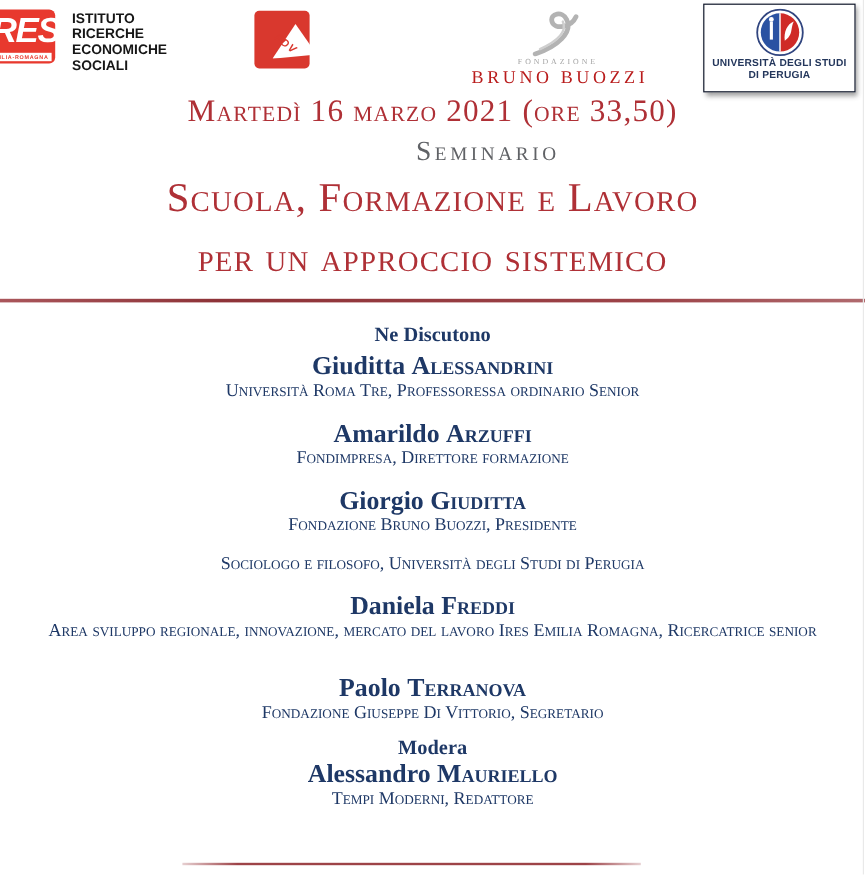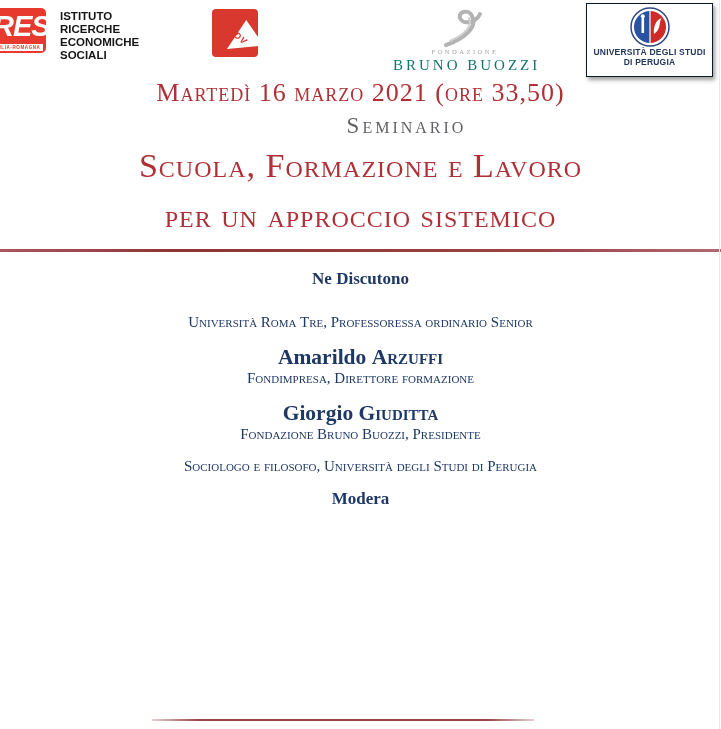"BRUNO BUOZZI" .buozzi-name { color: #0f766e -> #b91c1c }
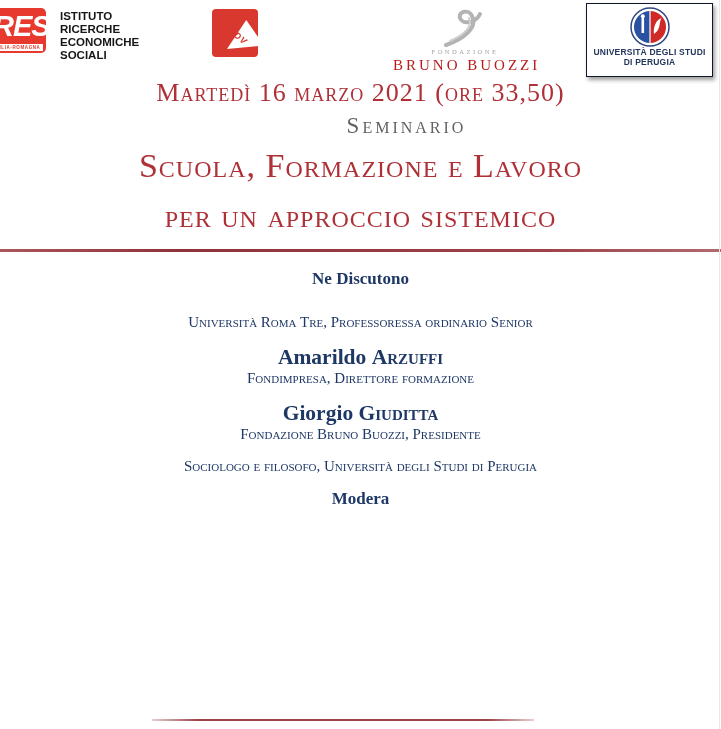"Ne Discutono" .section-label { margin-bottom: 24px -> 4px }
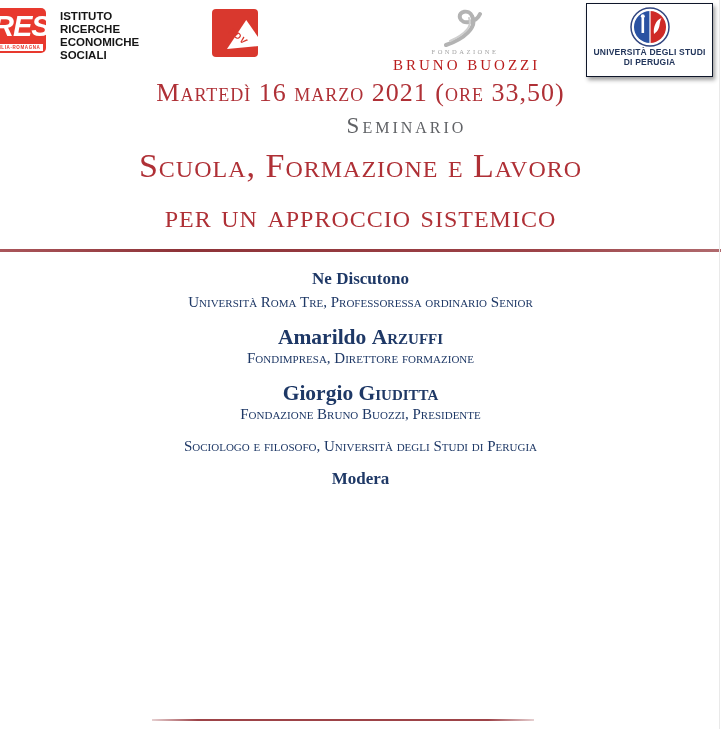"Giuditta Alessandrini" div.speaker-name { html: none -> <div> <span>Giuditta</span> <span>Alessandrini</span> </div> }
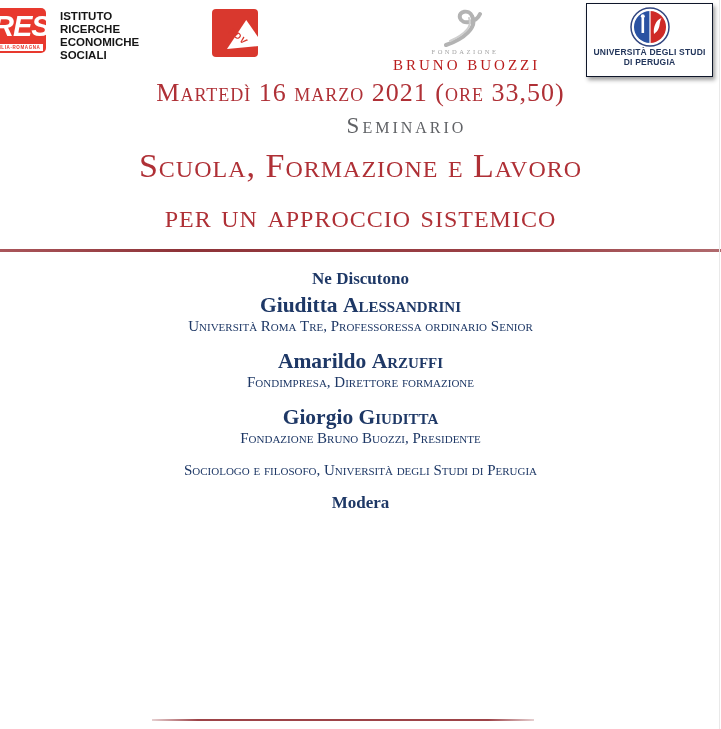"Daniela Freddi" div.entry { html: none -> <div> <div> <span>Daniela</span> <span>Freddi</span> </div> <div>Area sviluppo regionale, innovazione, mercato del lavoro Ires Emilia Romagna, Ricercatrice senior</div> </div> }
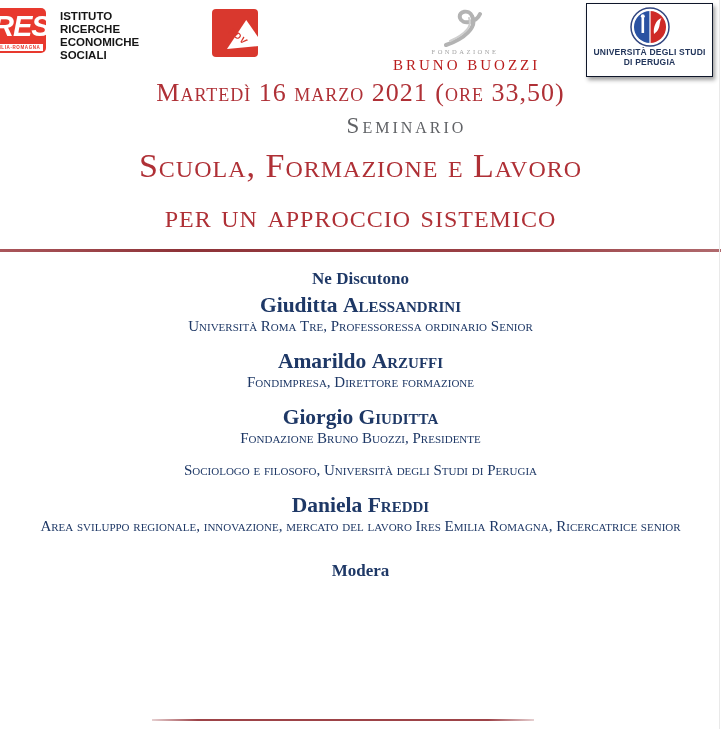"Paolo Terranova" div.entry { html: none -> <div> <div> <span>Paolo</span> <span>Terranova</span> </div> <div>Fondazione Giuseppe Di Vittorio, Segretario</div> </div> }
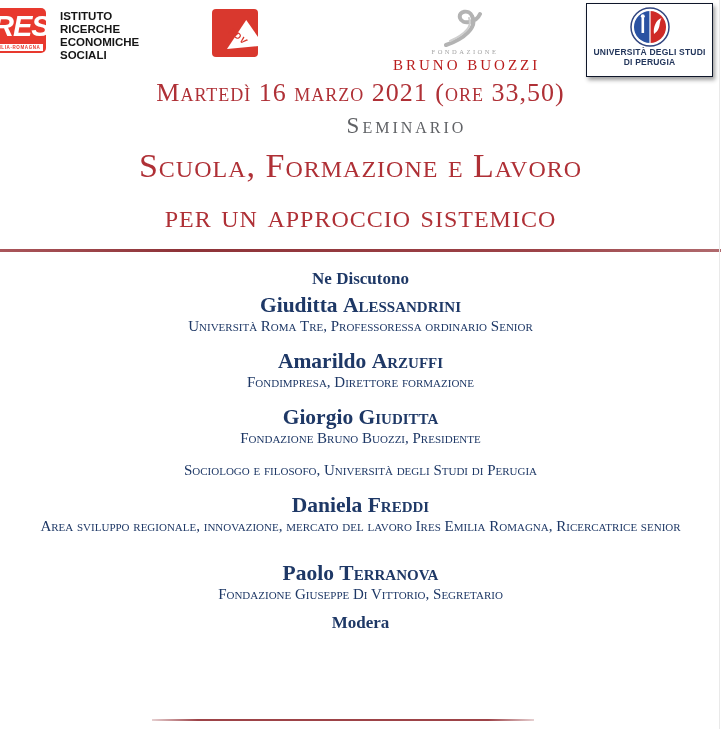"Alessandro Mauriello" div.entry { html: none -> <div> <div> <span>Alessandro</span> <span>Mauriello</span> </div> <div>Tempi Moderni, Redattore</div> </div> }
